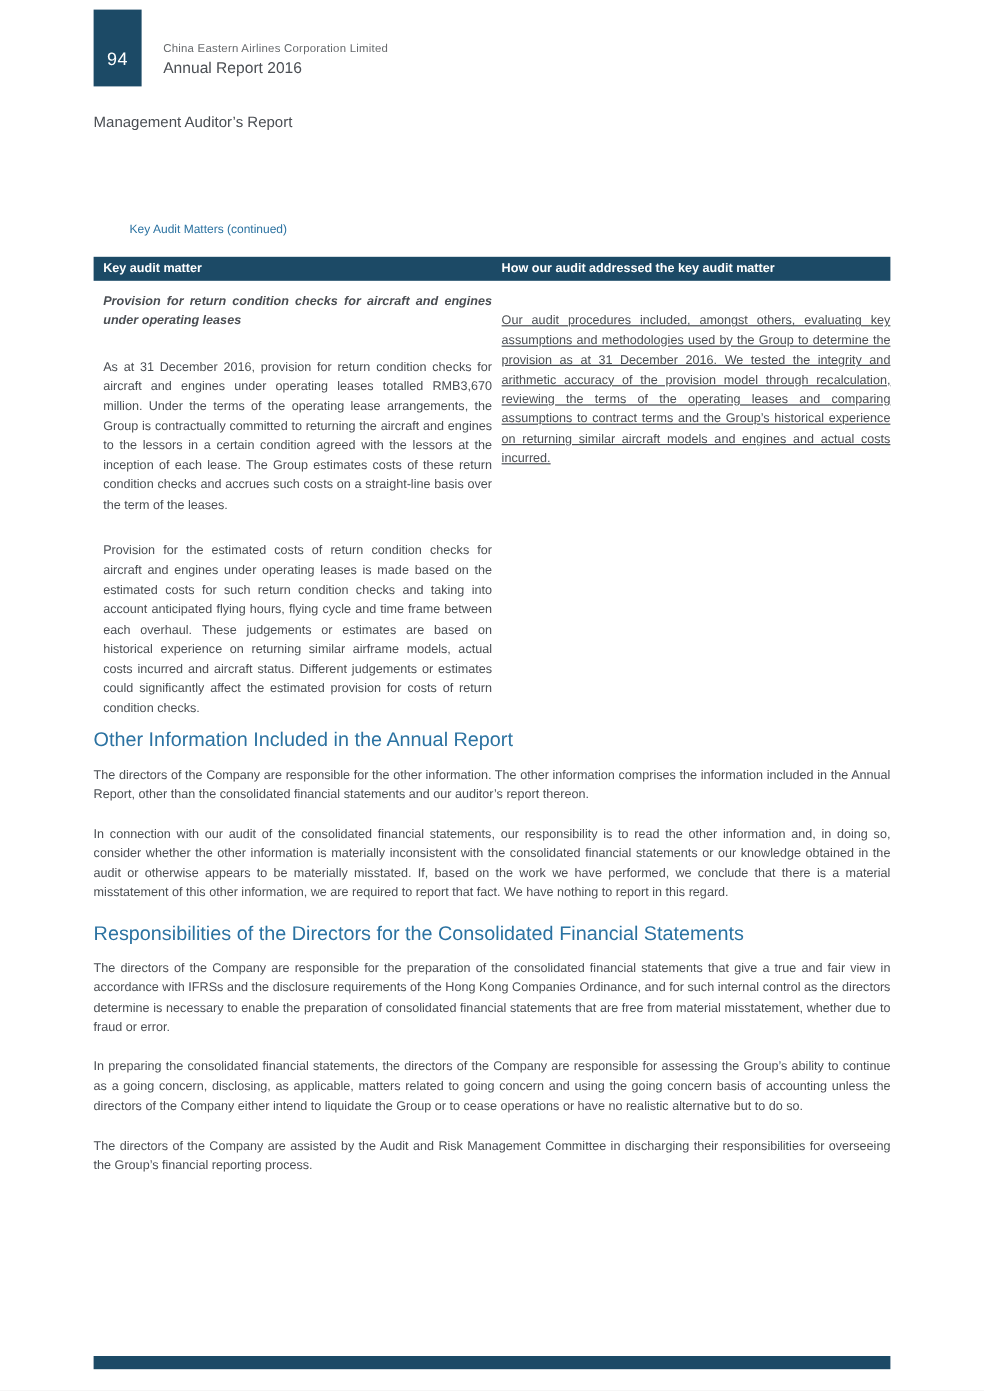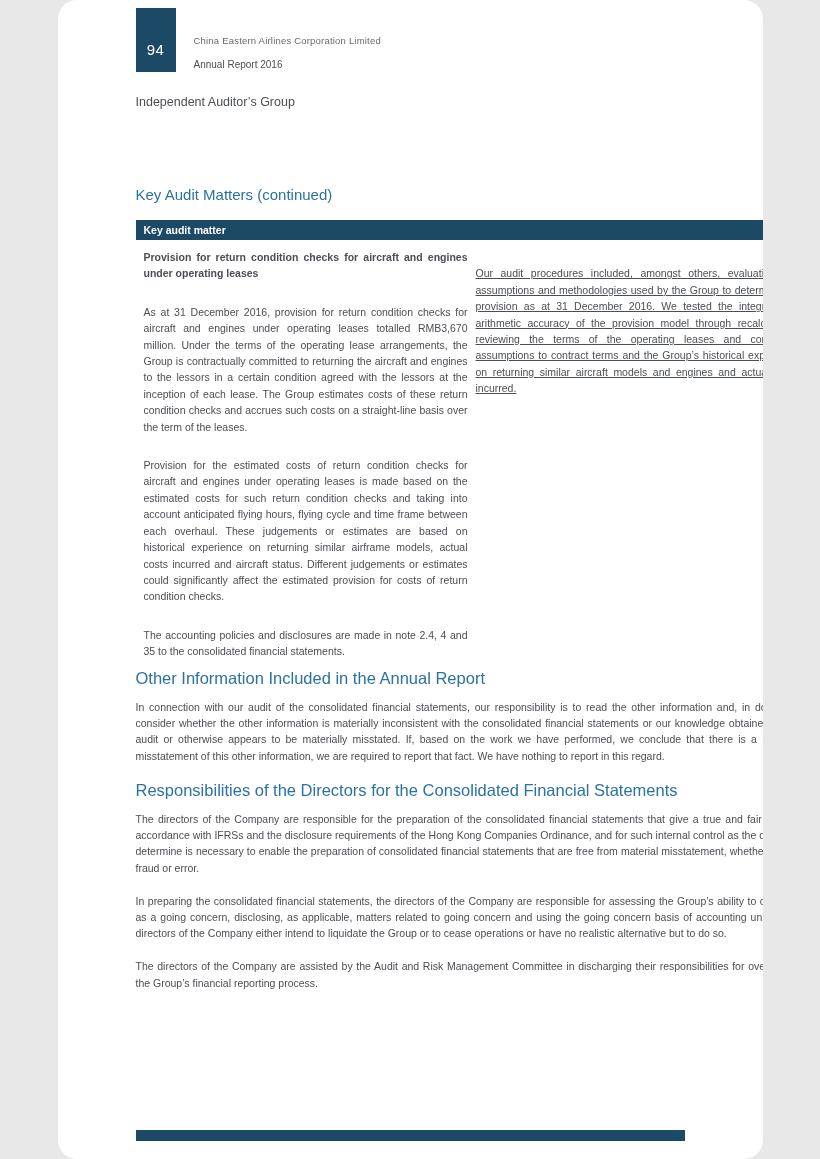"94" .page { border-radius: 19px -> none; width: 705px -> 820px }
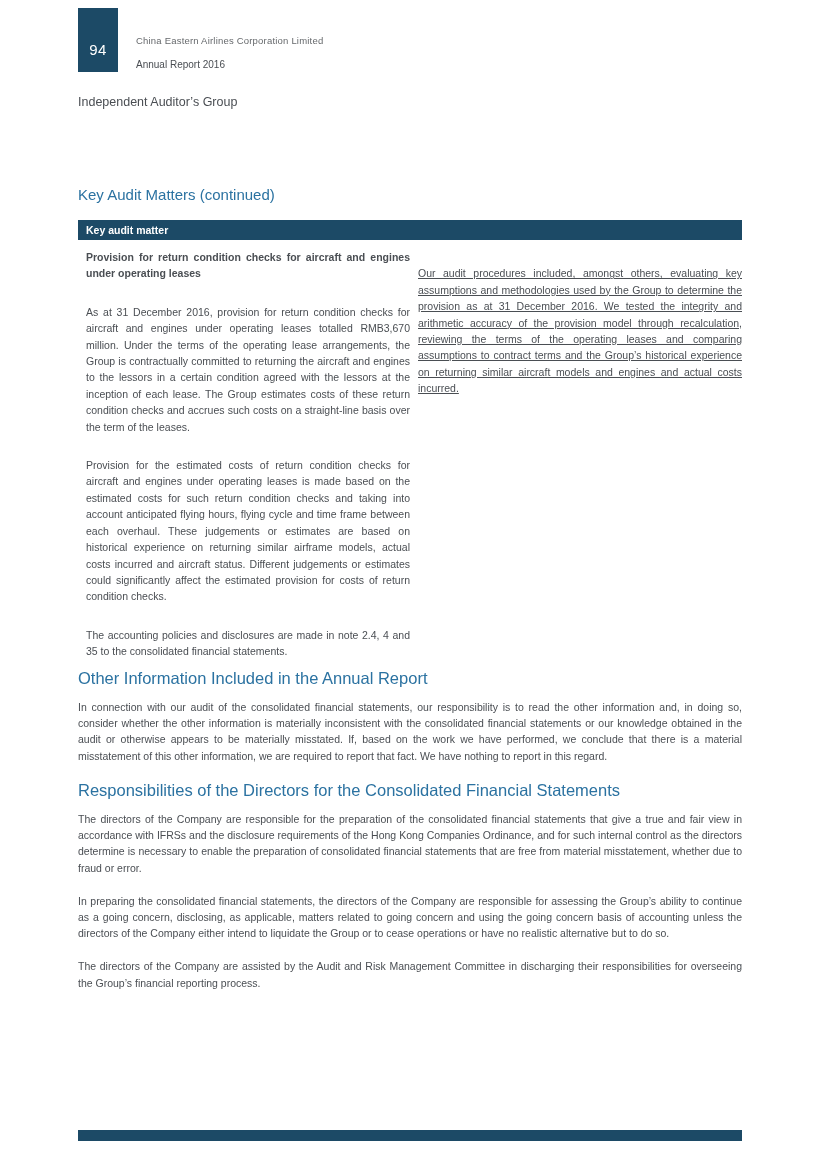"Annual Report 2016" .report-title { font-size: 10px -> 13px; margin-top: 13px -> 3px }
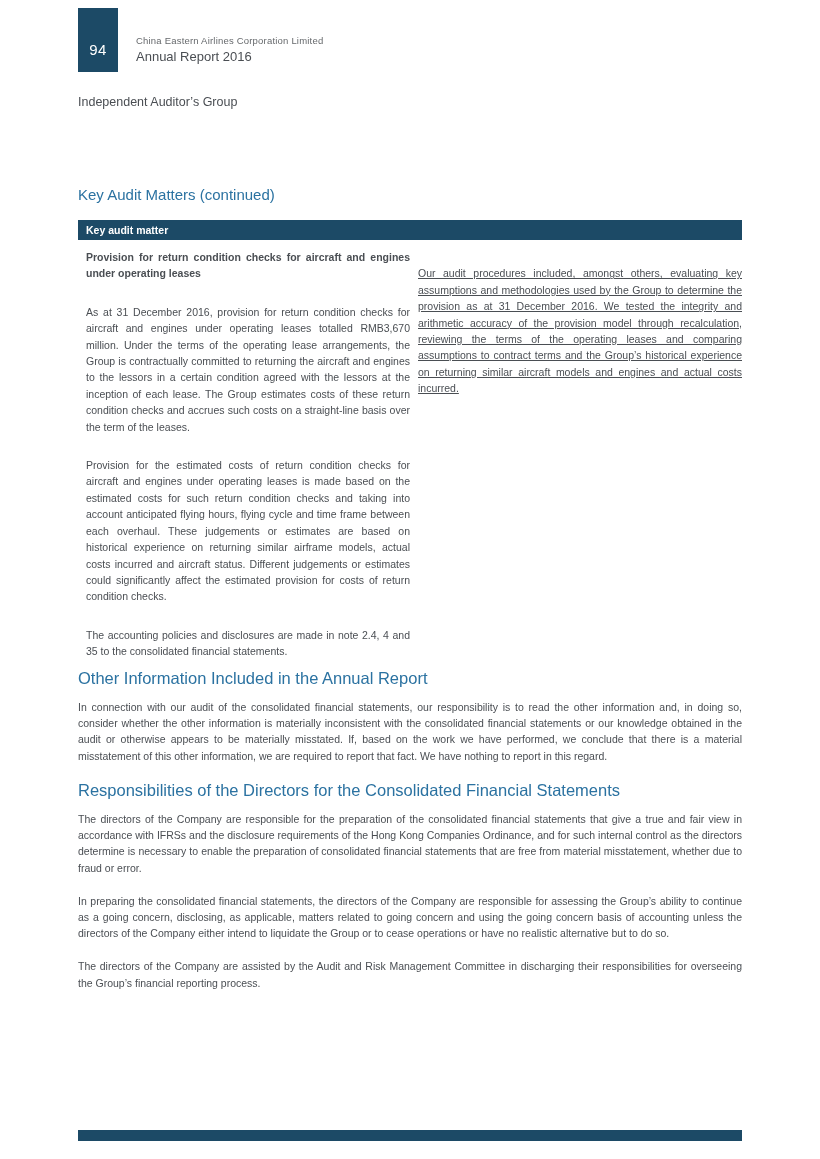"Independent Auditor’s Group" div.doc-title { text: Independent Auditor’s Group -> Management Auditor’s Report }
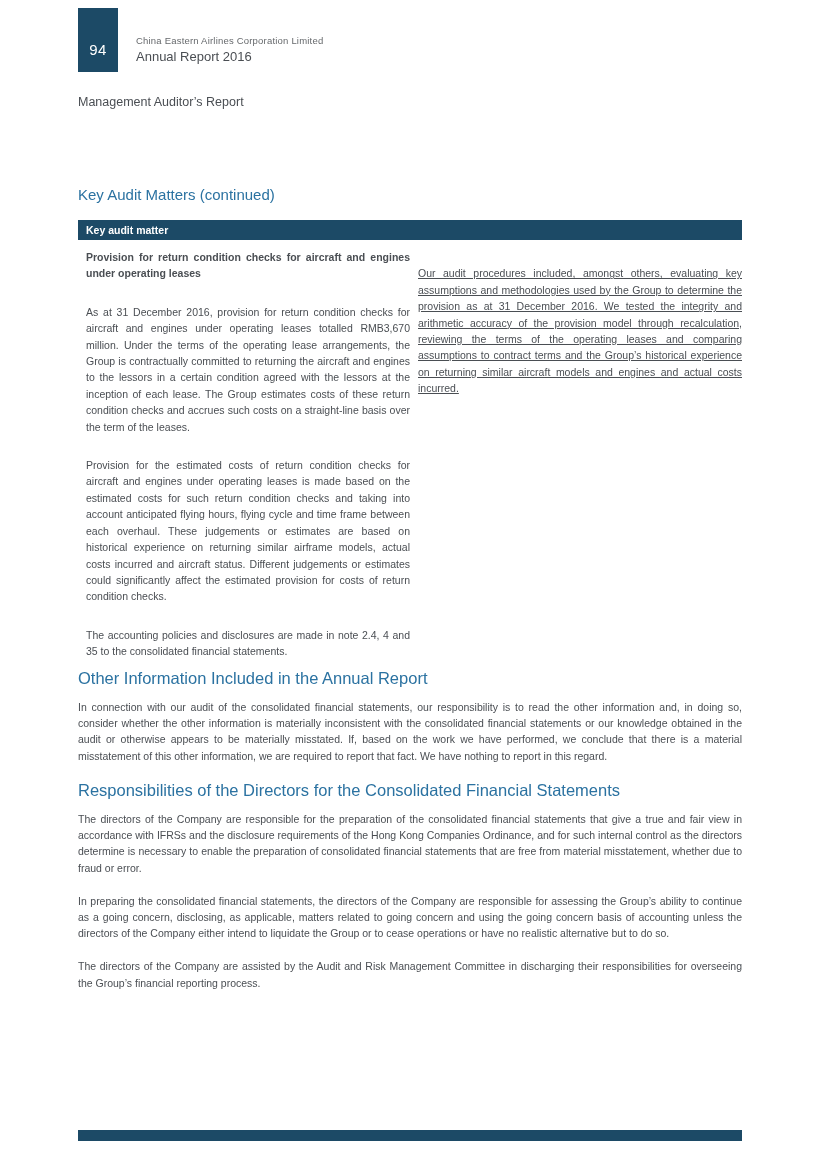"Key Audit Matters (continued)" .kam-heading { font-size: 15px -> 10px; margin-left: none -> 30px }
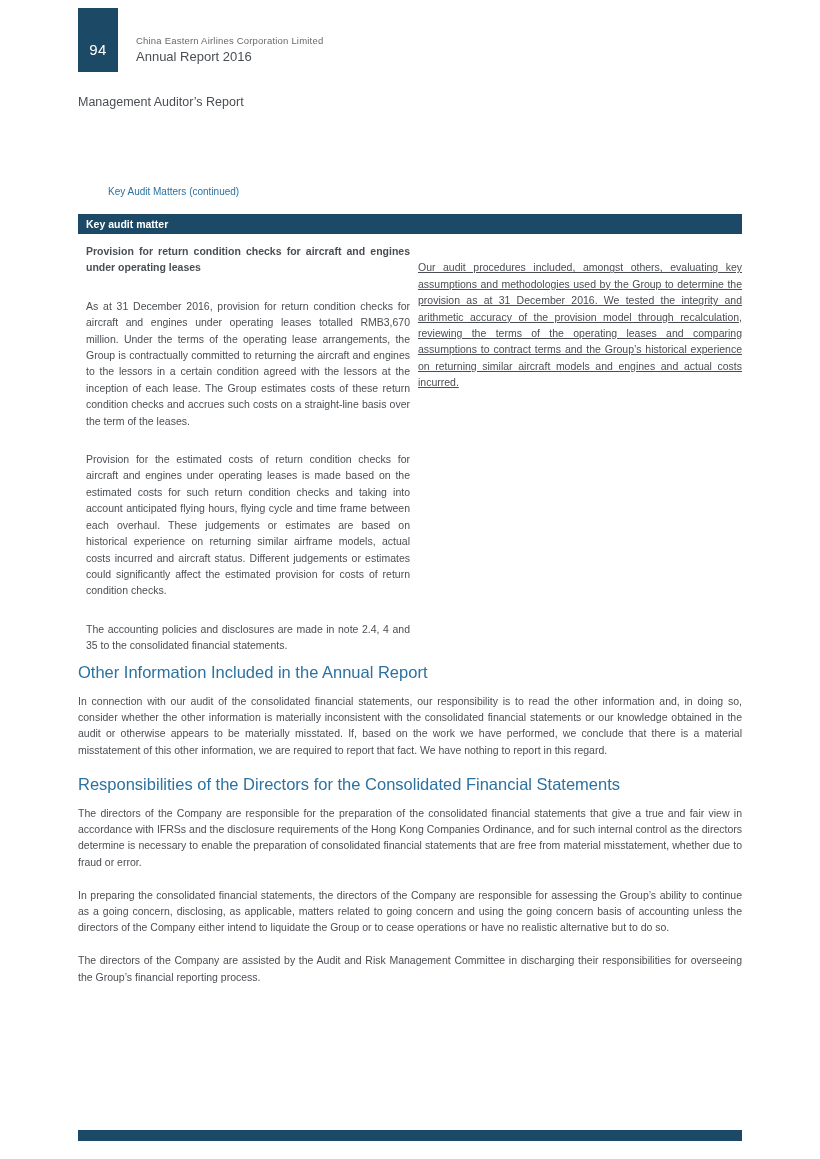"How our audit addressed the" div { html: none -> <div>How our audit addressed the key audit matter</div> }
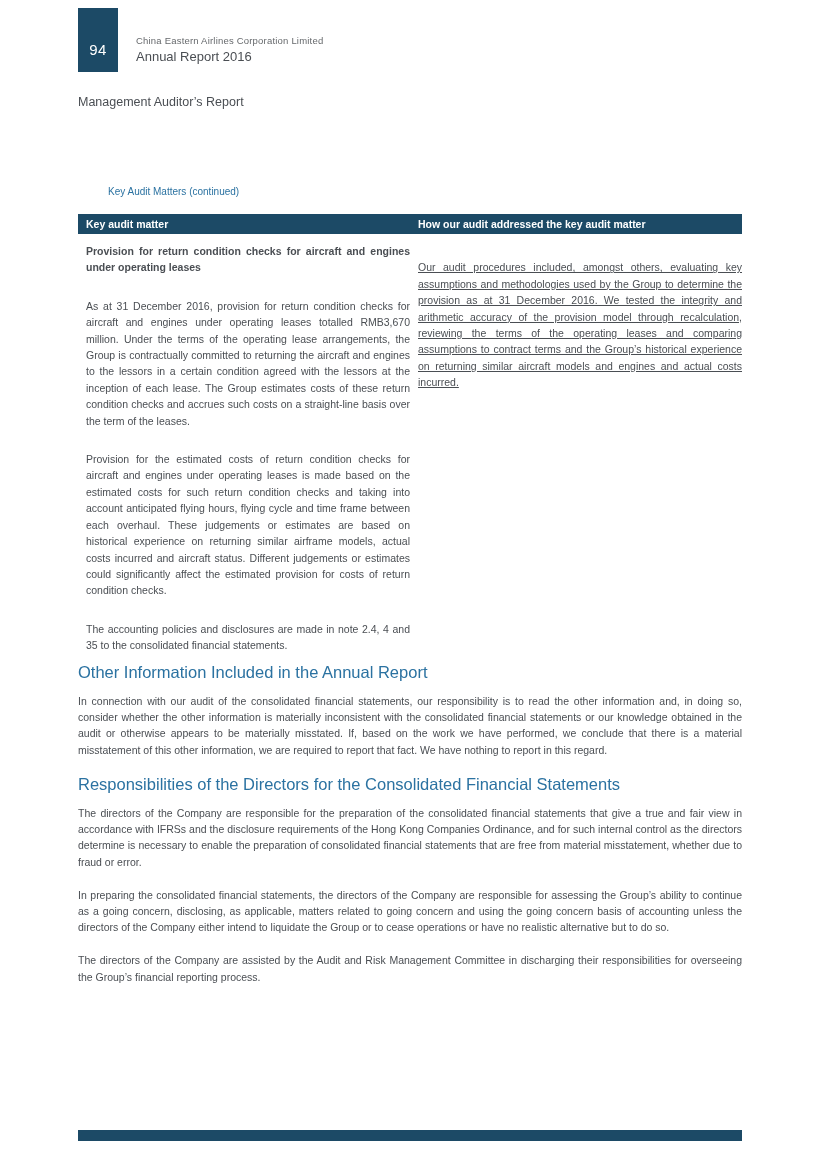"Provision for return condition checks" .matter-title { font-style: none -> italic }
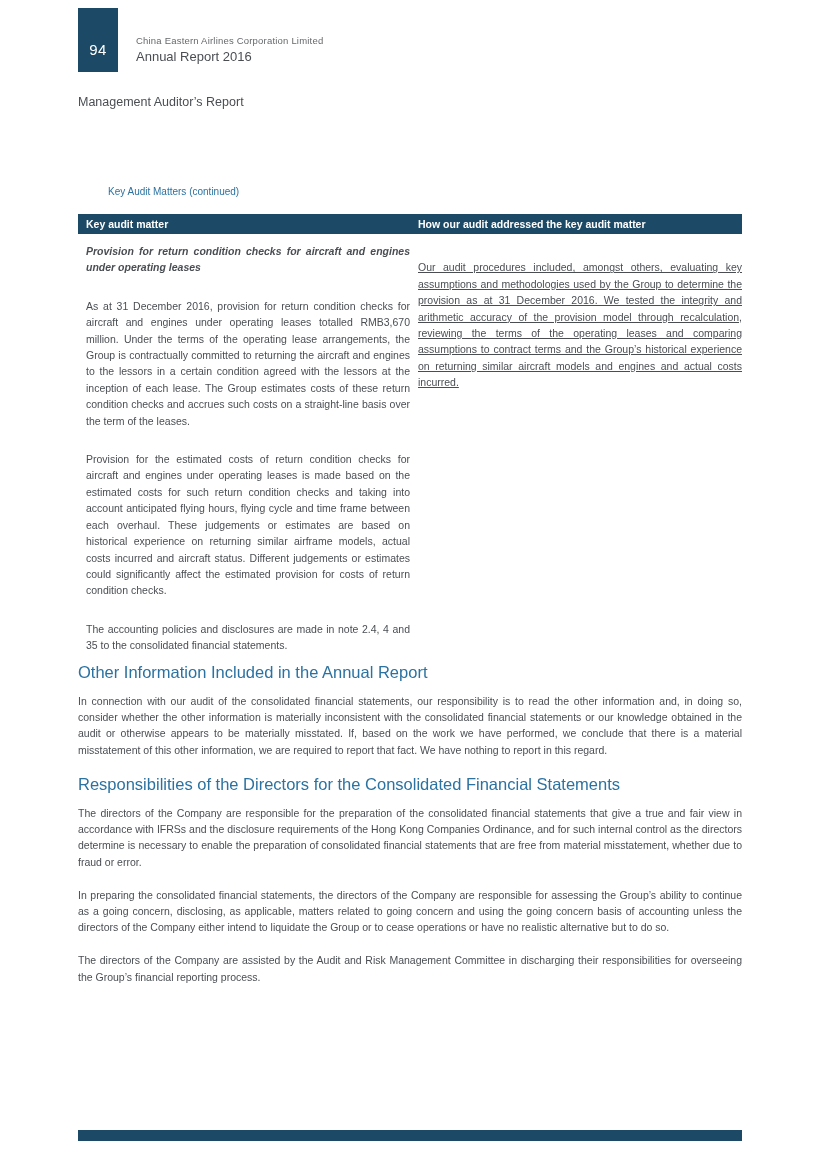"The accounting policies and disclosures" p.body-text { html: <p>The accounting policies and disclosures are made in note 2.4, 4 and 35 to the consolidated financial statements.</p> -> none }
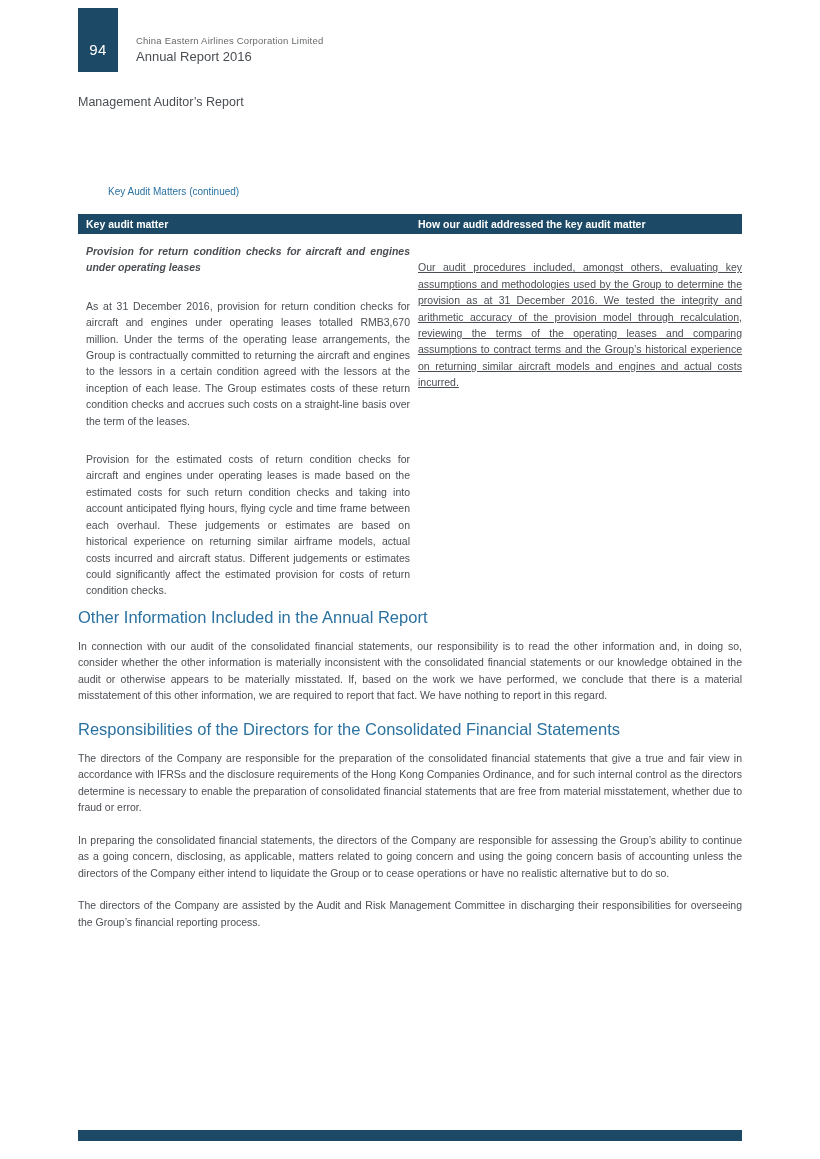"The directors of the Company are responsible for the other" p.body-text { html: none -> <p>The directors of the Company are responsible for the other information. The other information comprises the information included in the Annual Report, other than the consolidated financial statements and our auditor’s report thereon.</p> }
